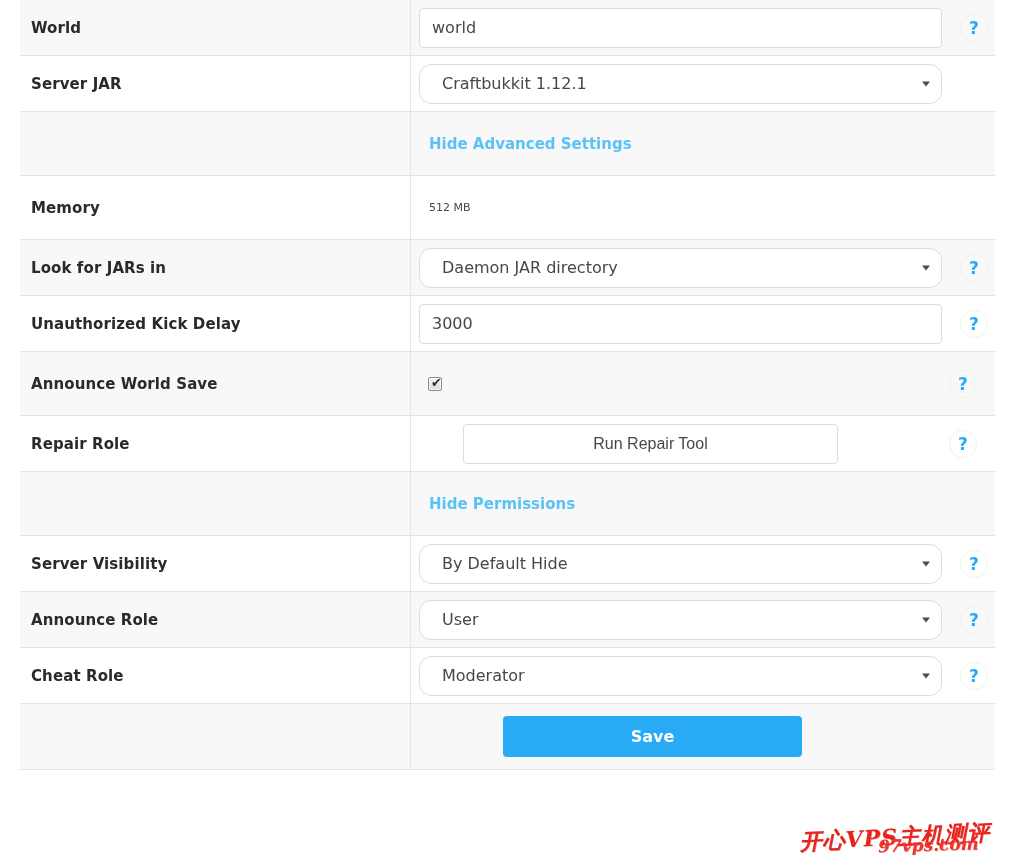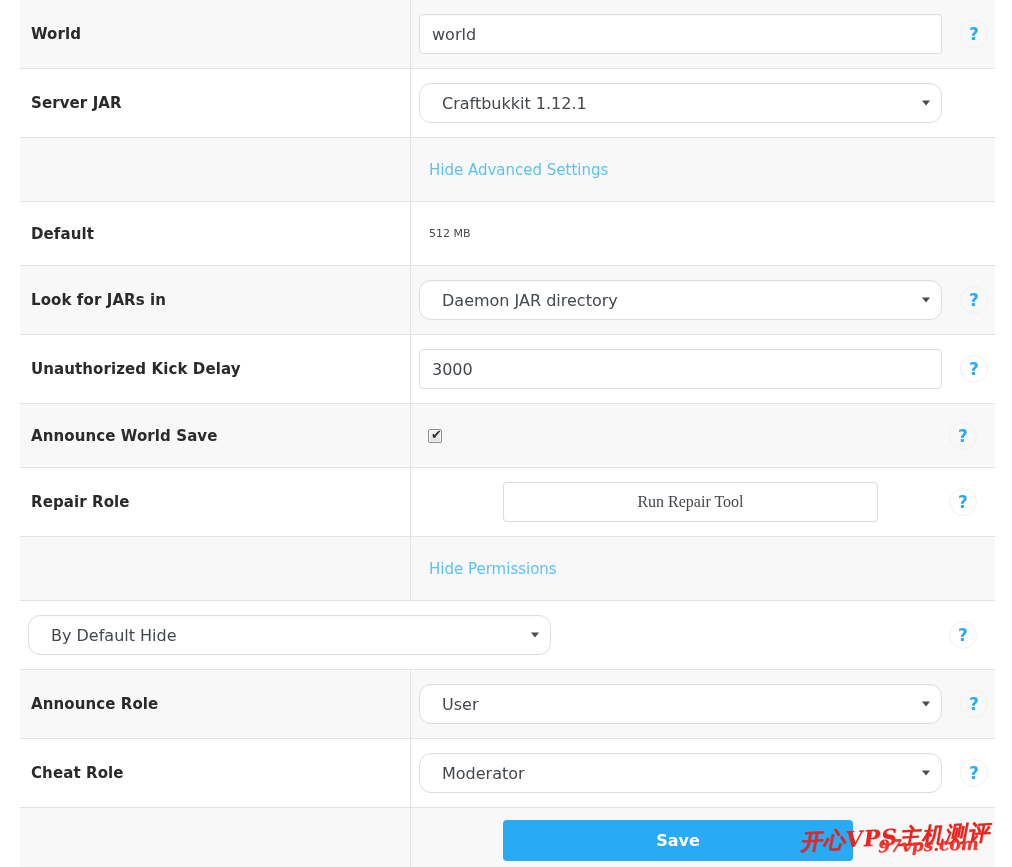"World" .h-input { height: 69px -> 56px }
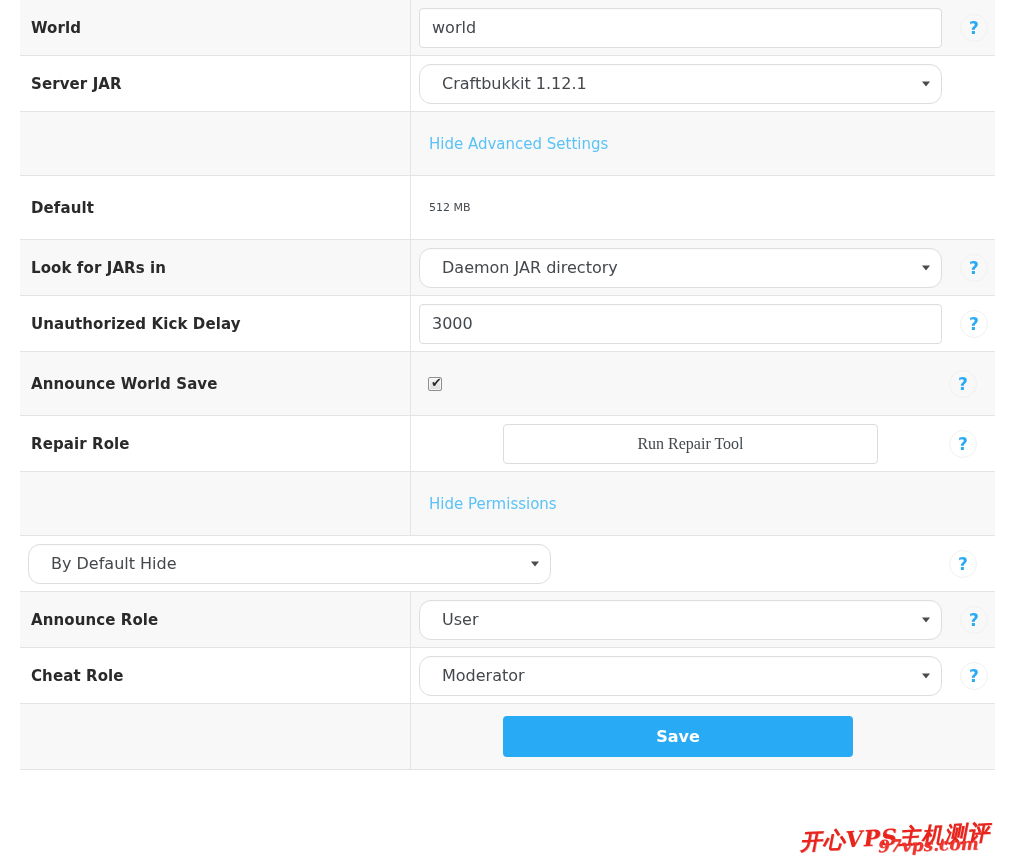"Hide Advanced Settings" .toggle-link { font-weight: none -> bold }
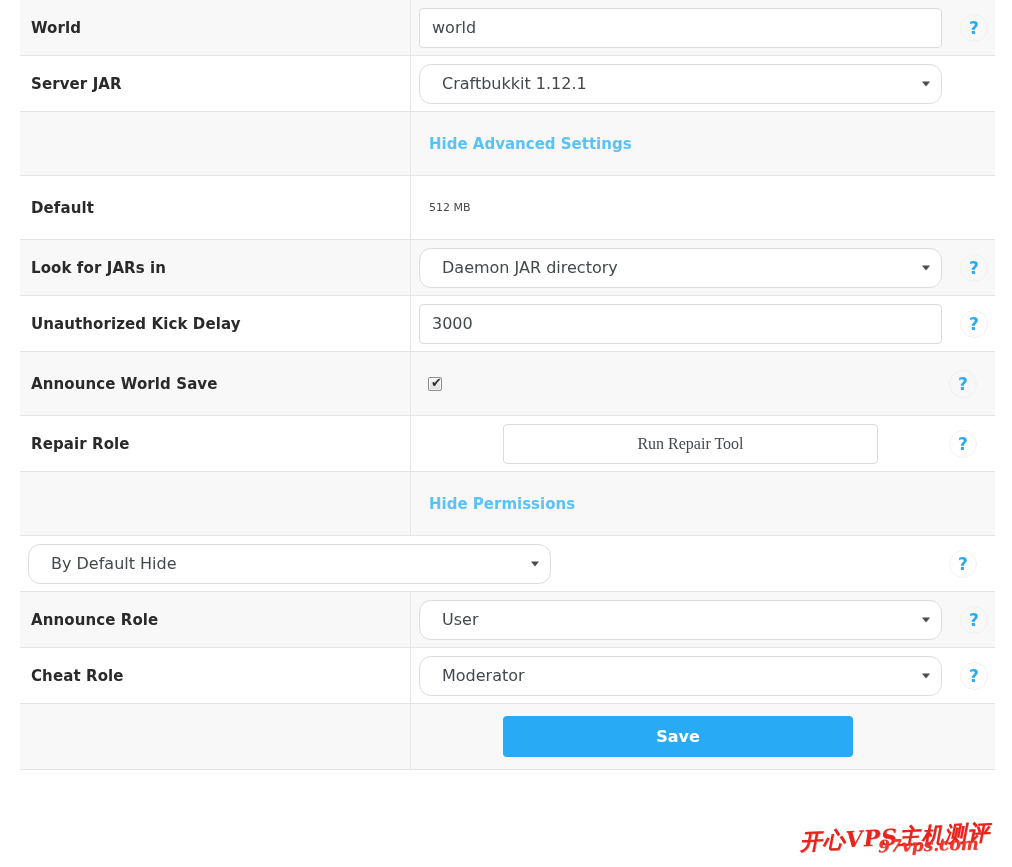"Default" span.label-text { text: Default -> Memory }
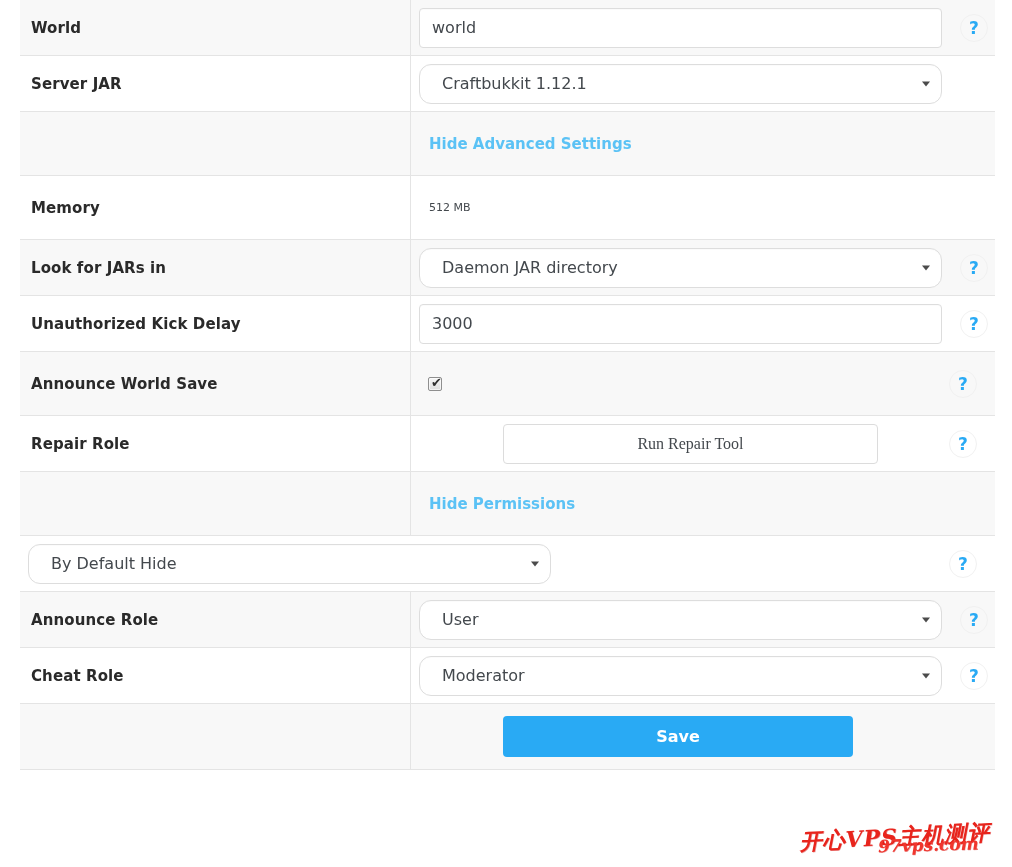"Run Repair Tool" .tool-button { font-family: Liberation Serif, serif -> Liberation Sans, sans-serif; margin-left: 84px -> 44px }
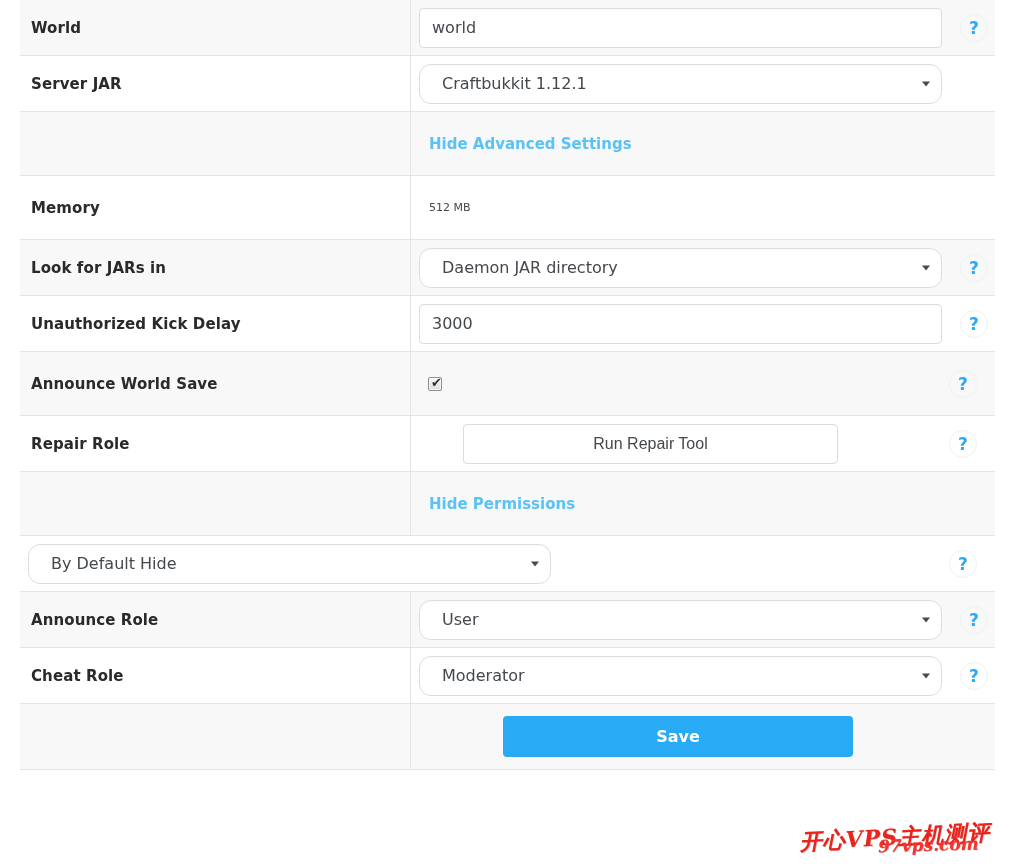"Server Visibility" div.cell-label { html: none -> <div> <span>Server Visibility</span> </div> }
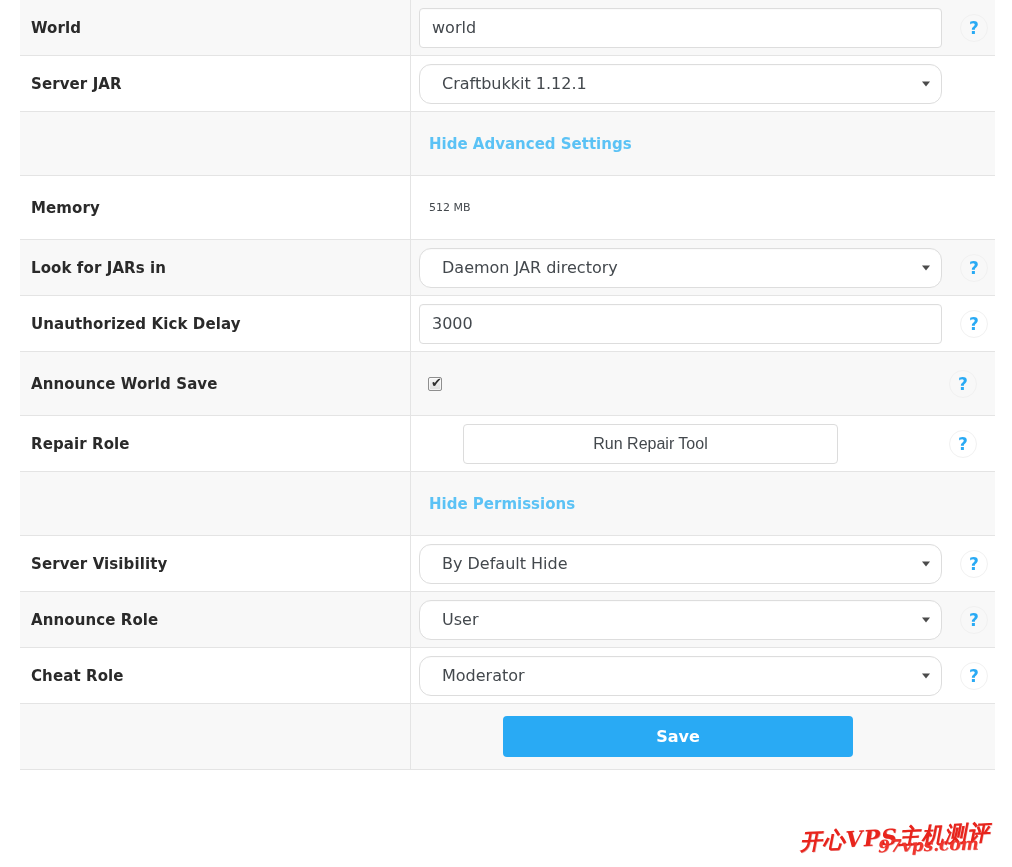"Save" .save-button { width: 350px -> 299px }
